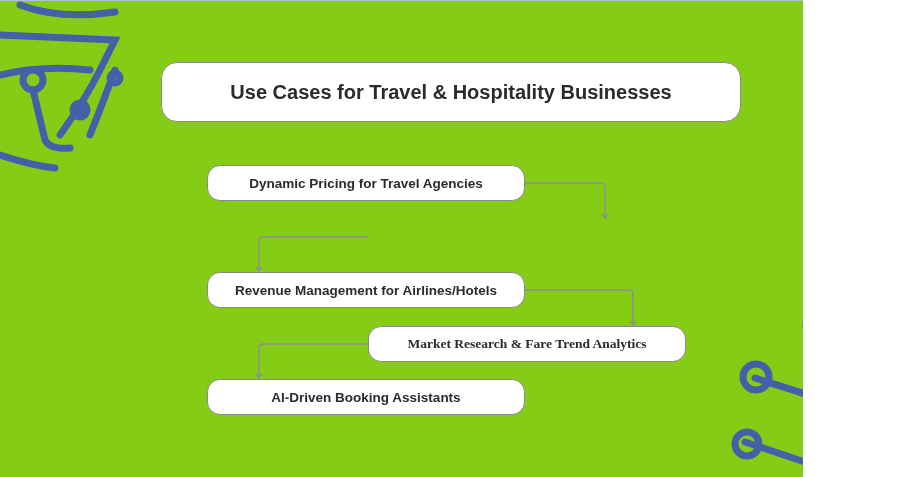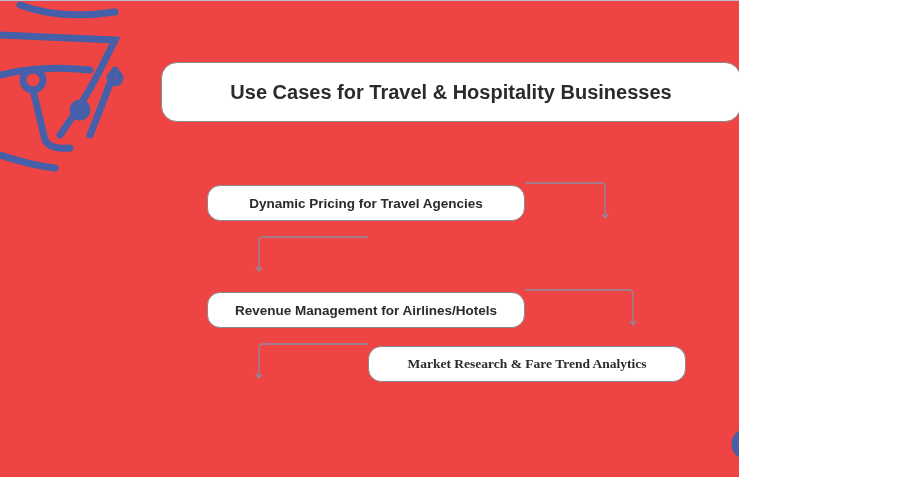"Use Cases for Travel &" .canvas { background: #ef4444 -> #84cc16; width: 739px -> 803px }
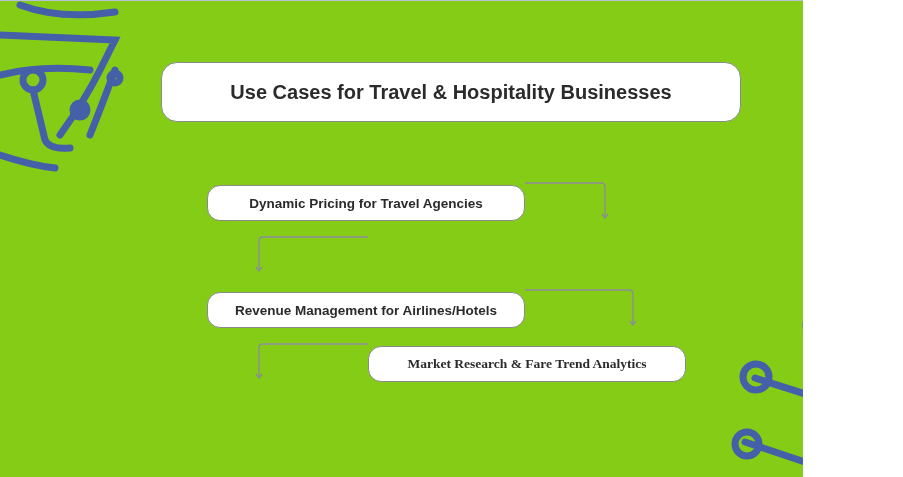"Dynamic Pricing for Travel Agencies" .step { margin-top: 20px -> none }
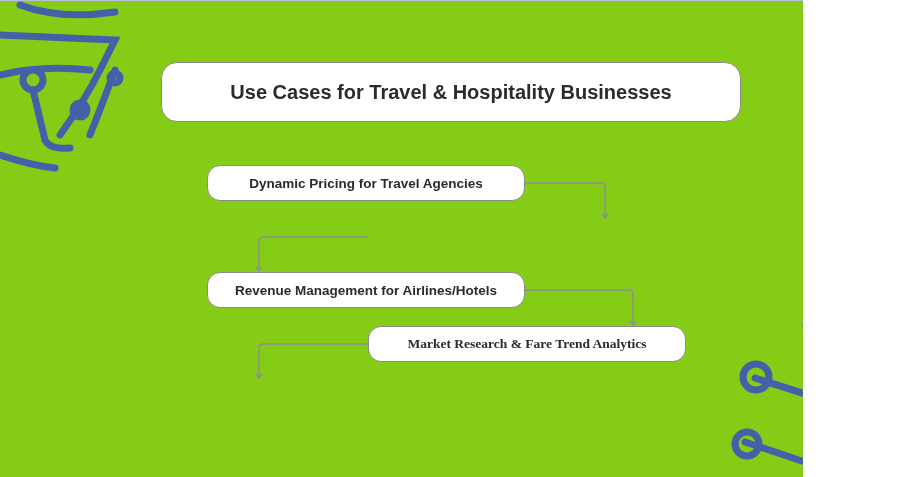"AI-Driven Booking Assistants" div.step { html: none -> <div>AI-Driven Booking Assistants</div> }
